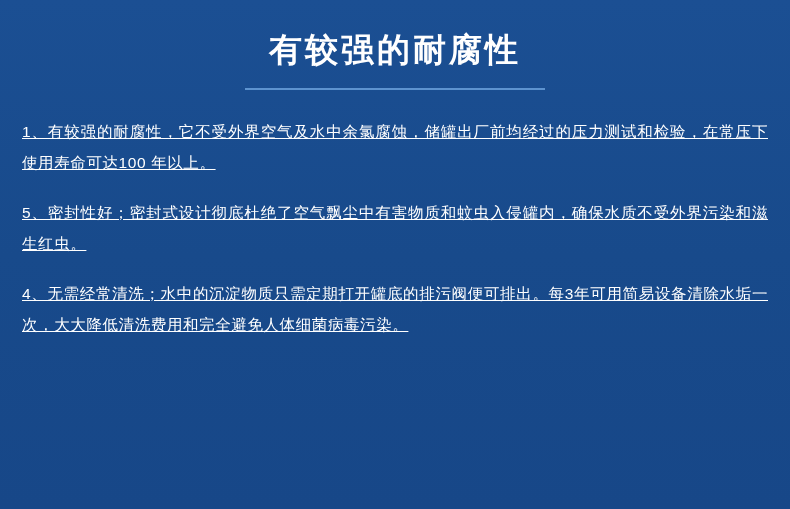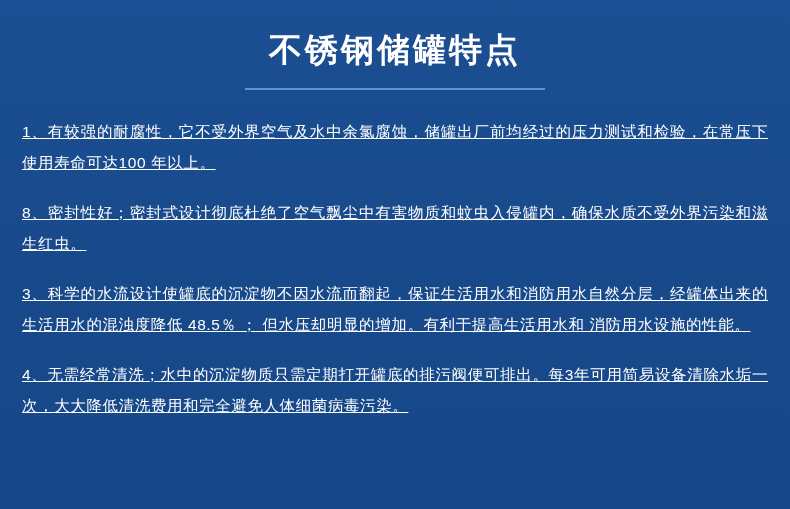"不锈钢储罐特点" h1.title { text: 不锈钢储罐特点 -> 有较强的耐腐性 }
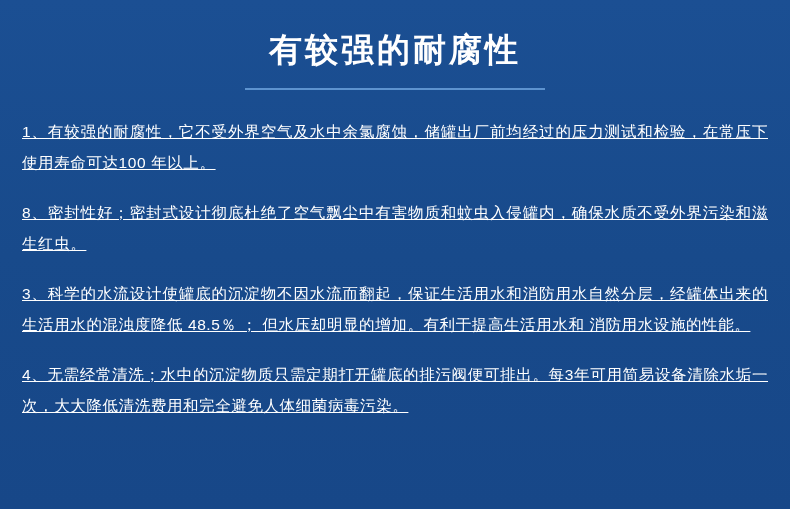"8、密封性好；密封式设计彻底杜绝了空气飘尘中有害物质和蚊虫入侵罐内，确保水质不受" p.para { text: 8 -> 5 }
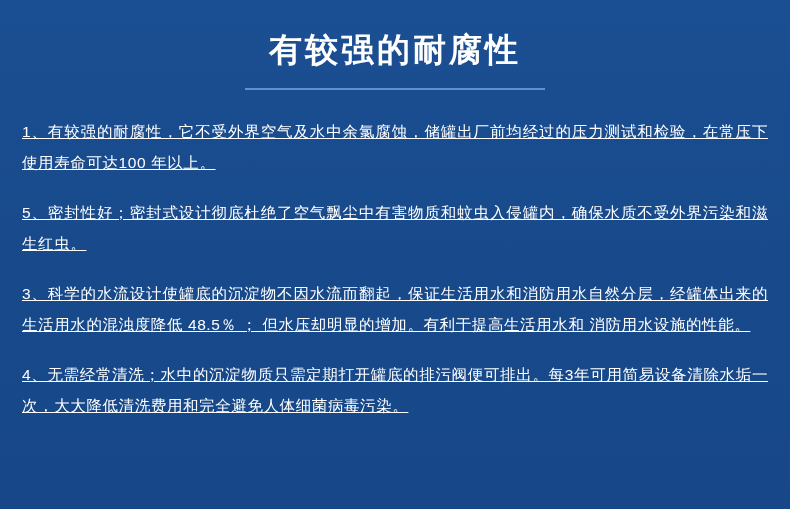"3、科学的水流设计使罐底的沉淀物不因水流而翻起，保证生活用水和消防用水自然分层，" p.para { html: <p>3、科学的水流设计使罐底的沉淀物不因水流而翻起，保证生活用水和消防用水自然分层，经罐体出来的生活用水的混浊度降低 48.5％ ； 但水压却明显的增加。有利于提高生活用水和 消防用水设施的性能。</p> -> none }
